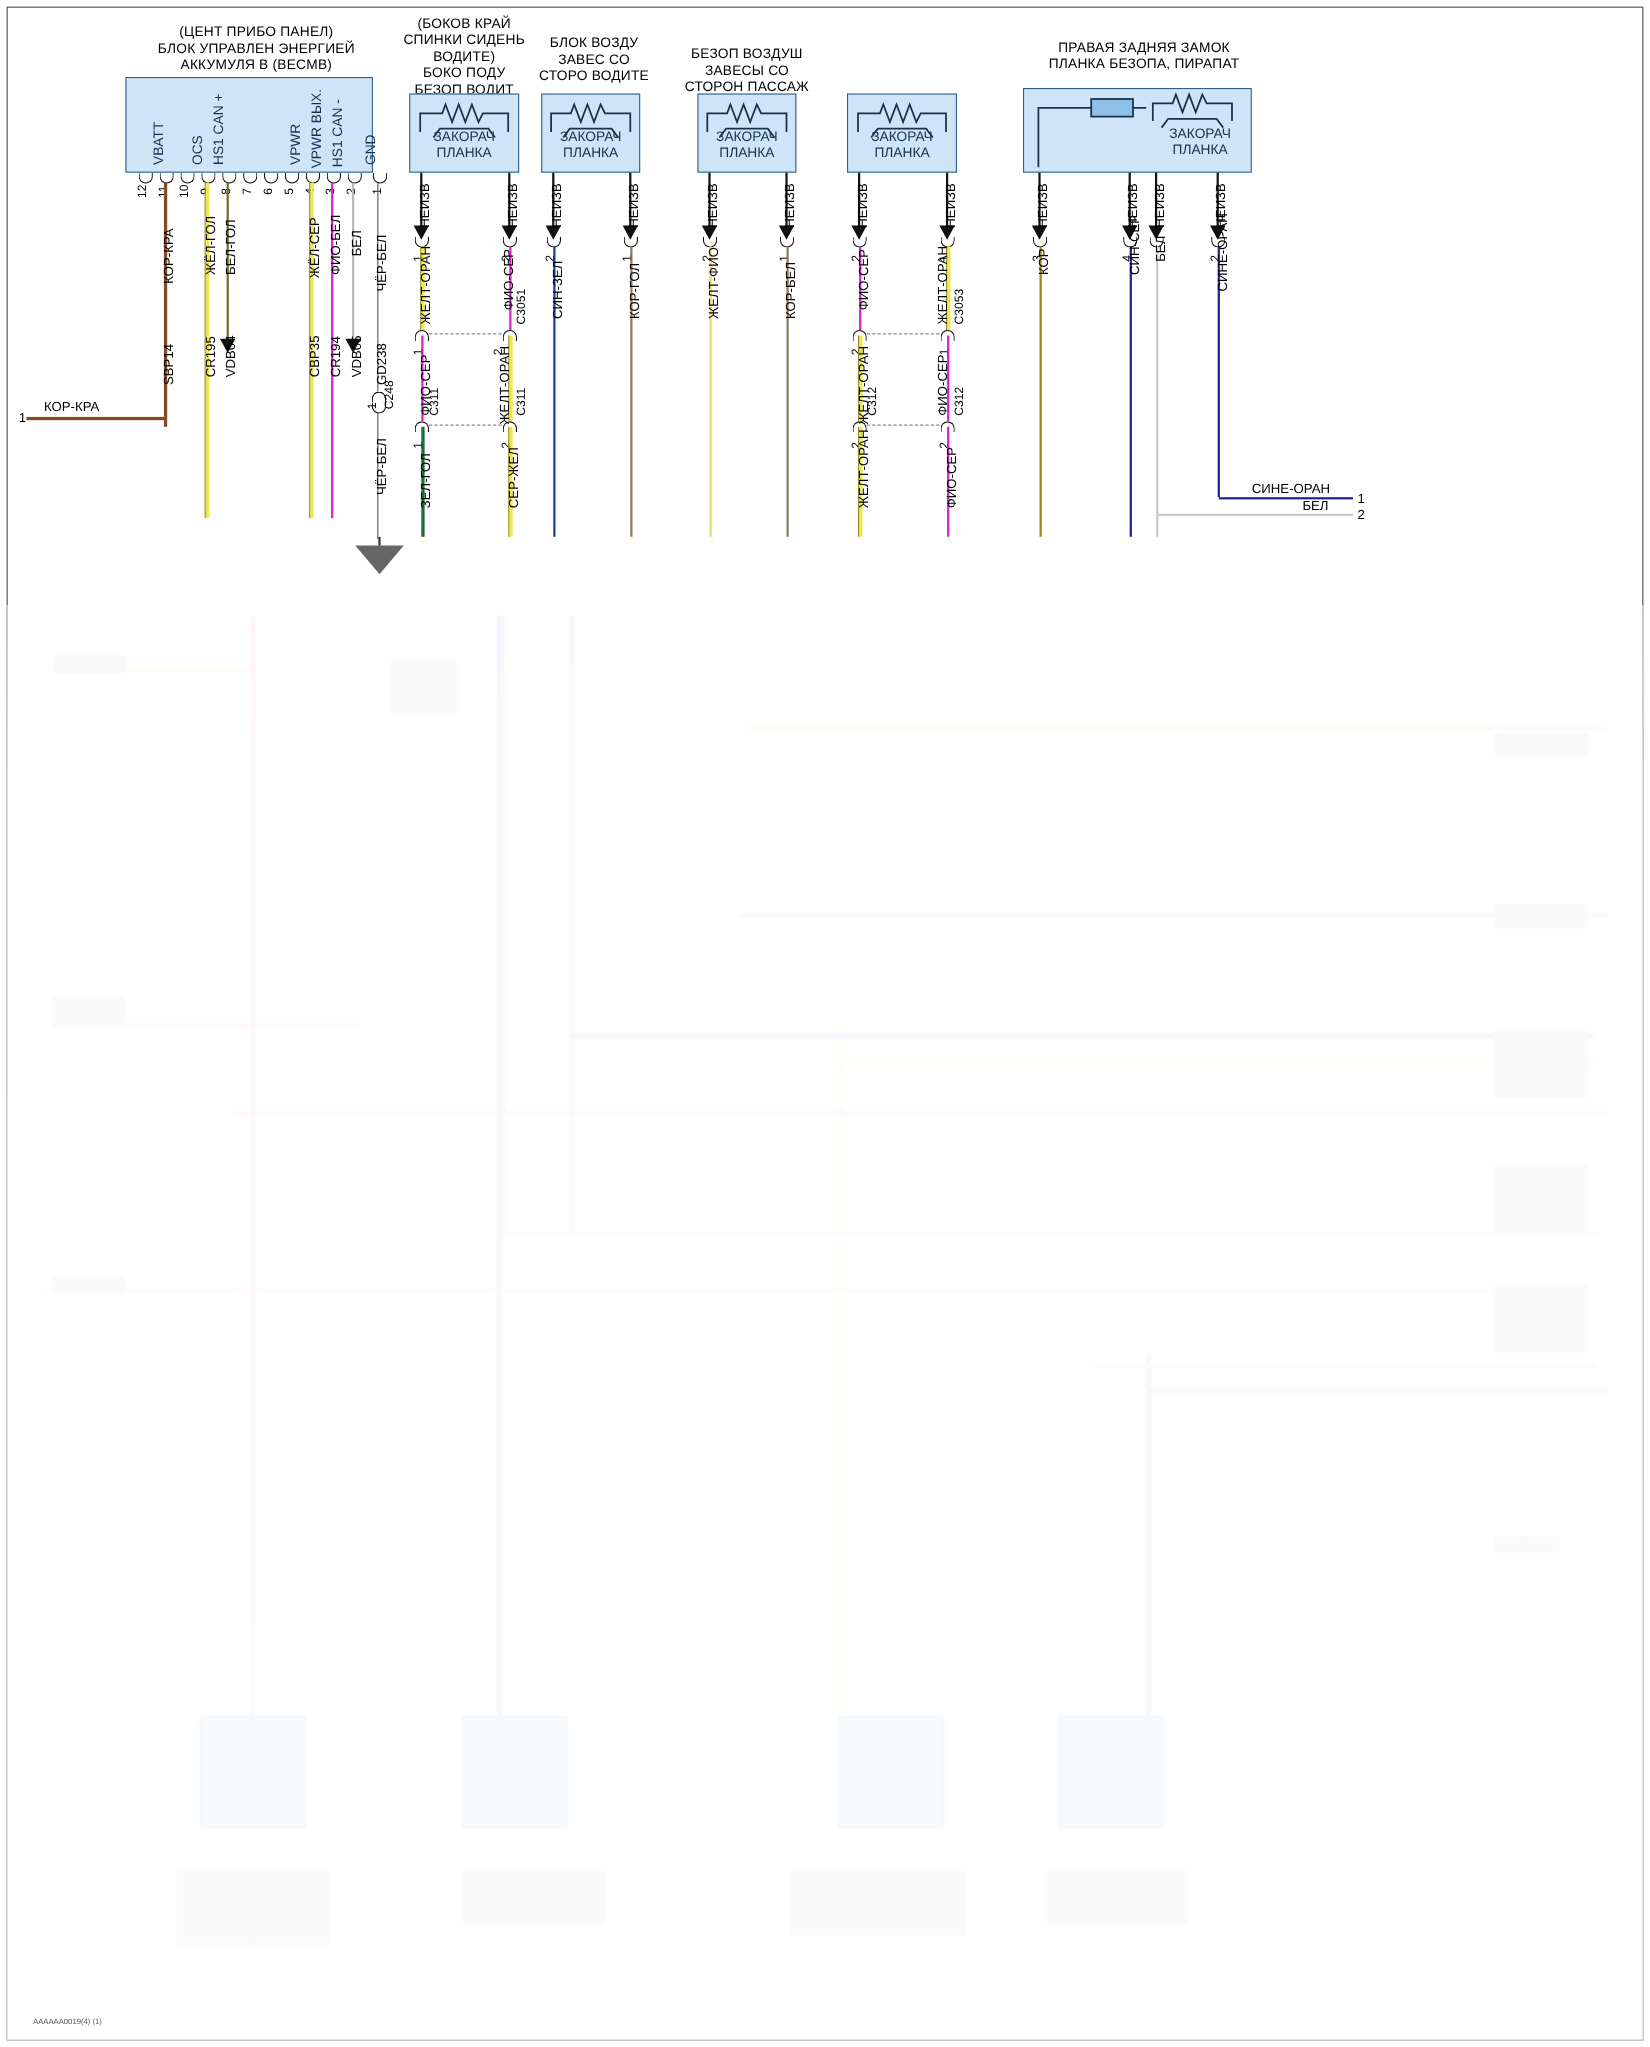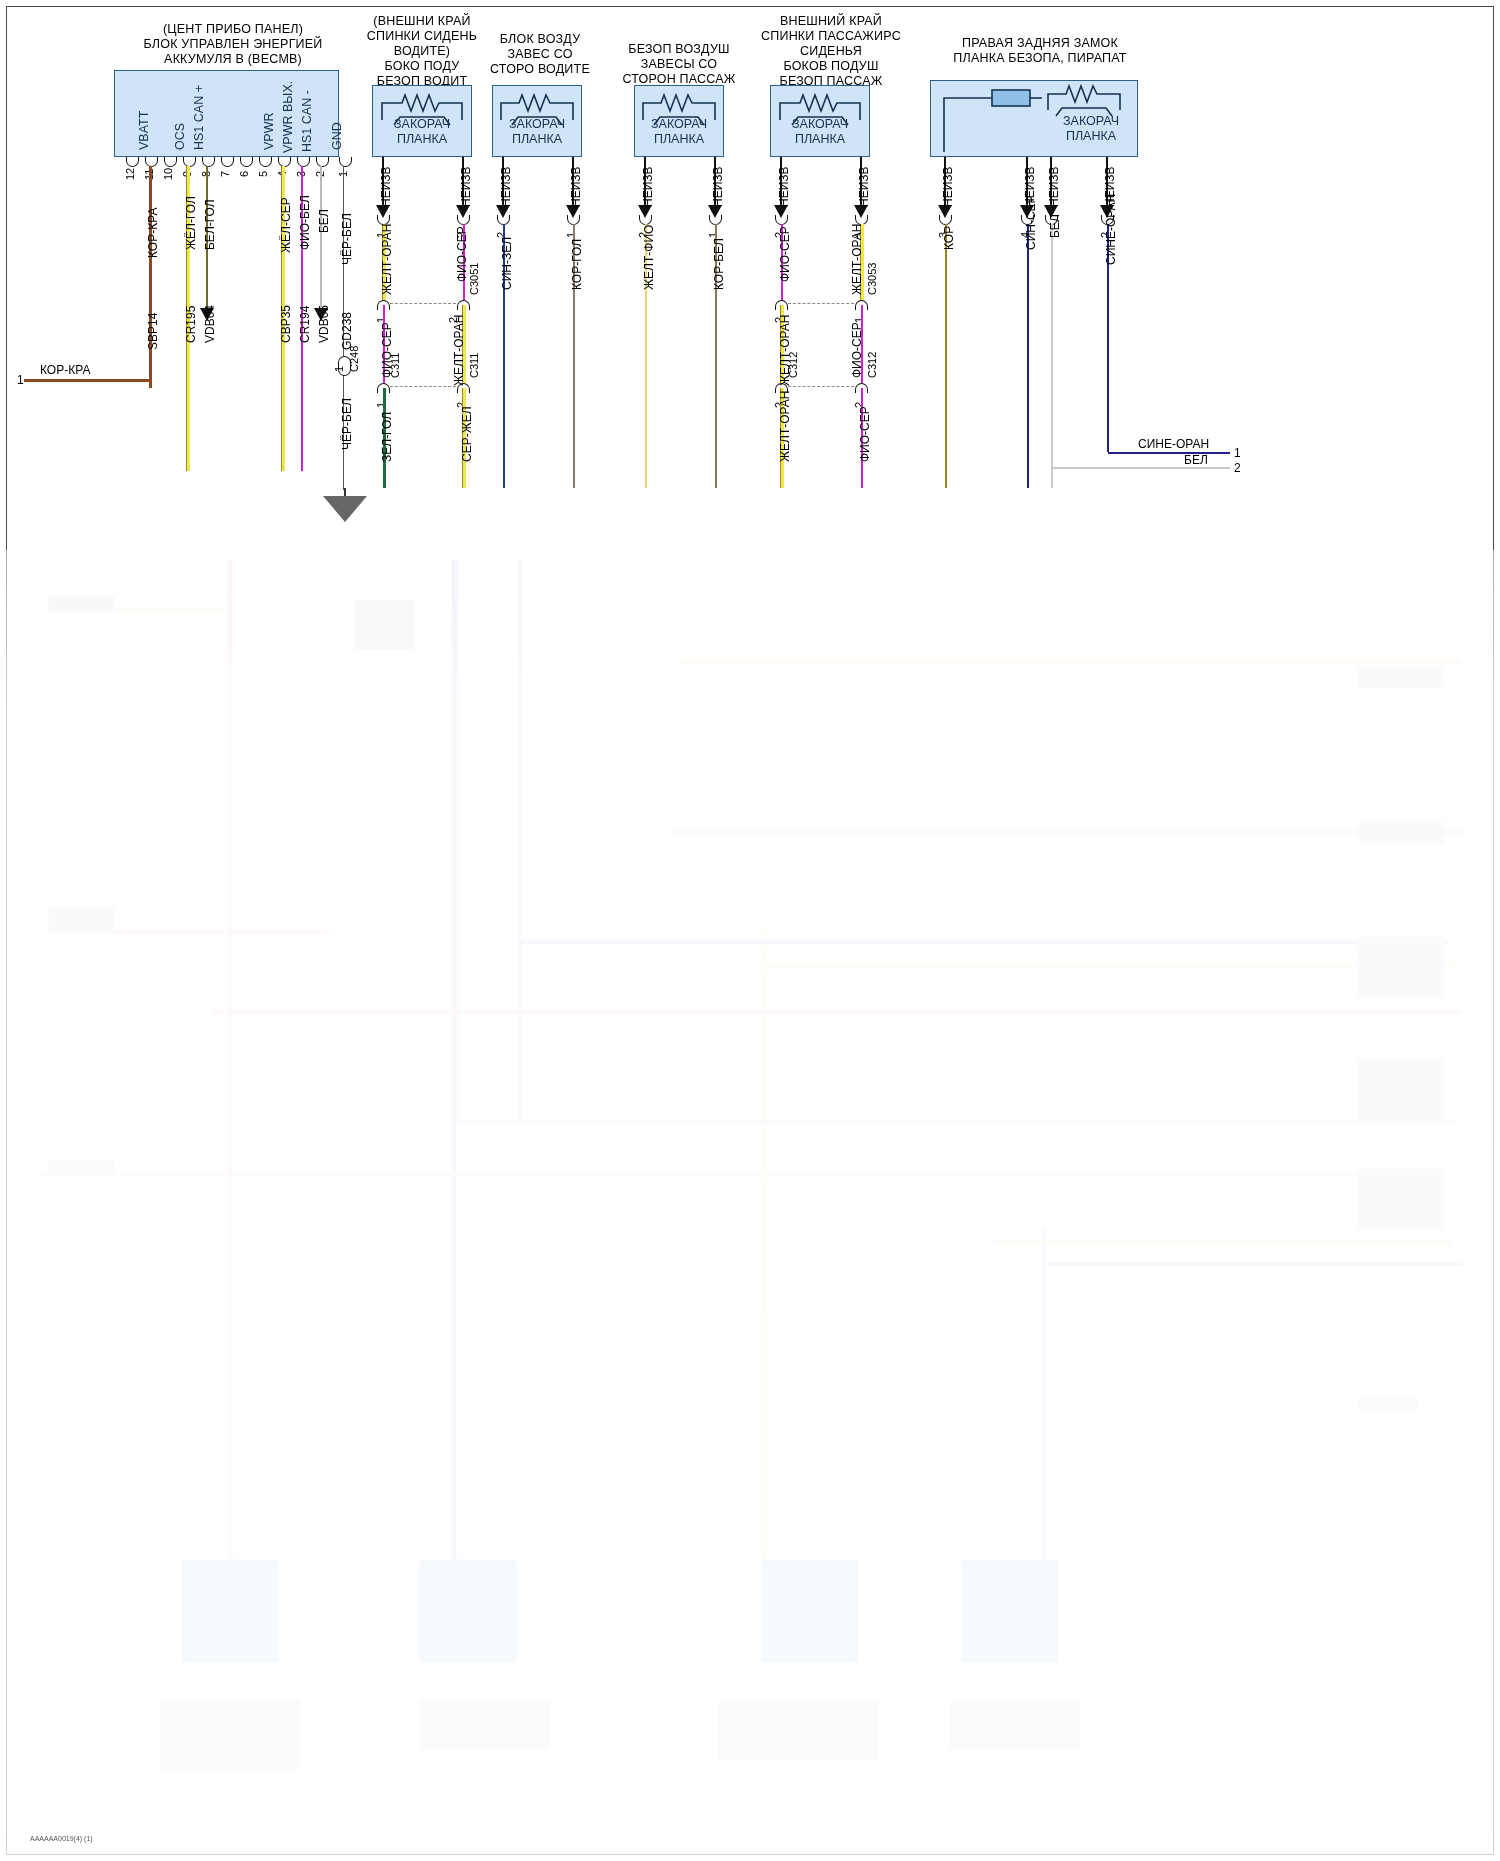"(ВНЕШНИ КРАЙ" div.hdr { text: ВНЕШНИ -> БОКОВ }
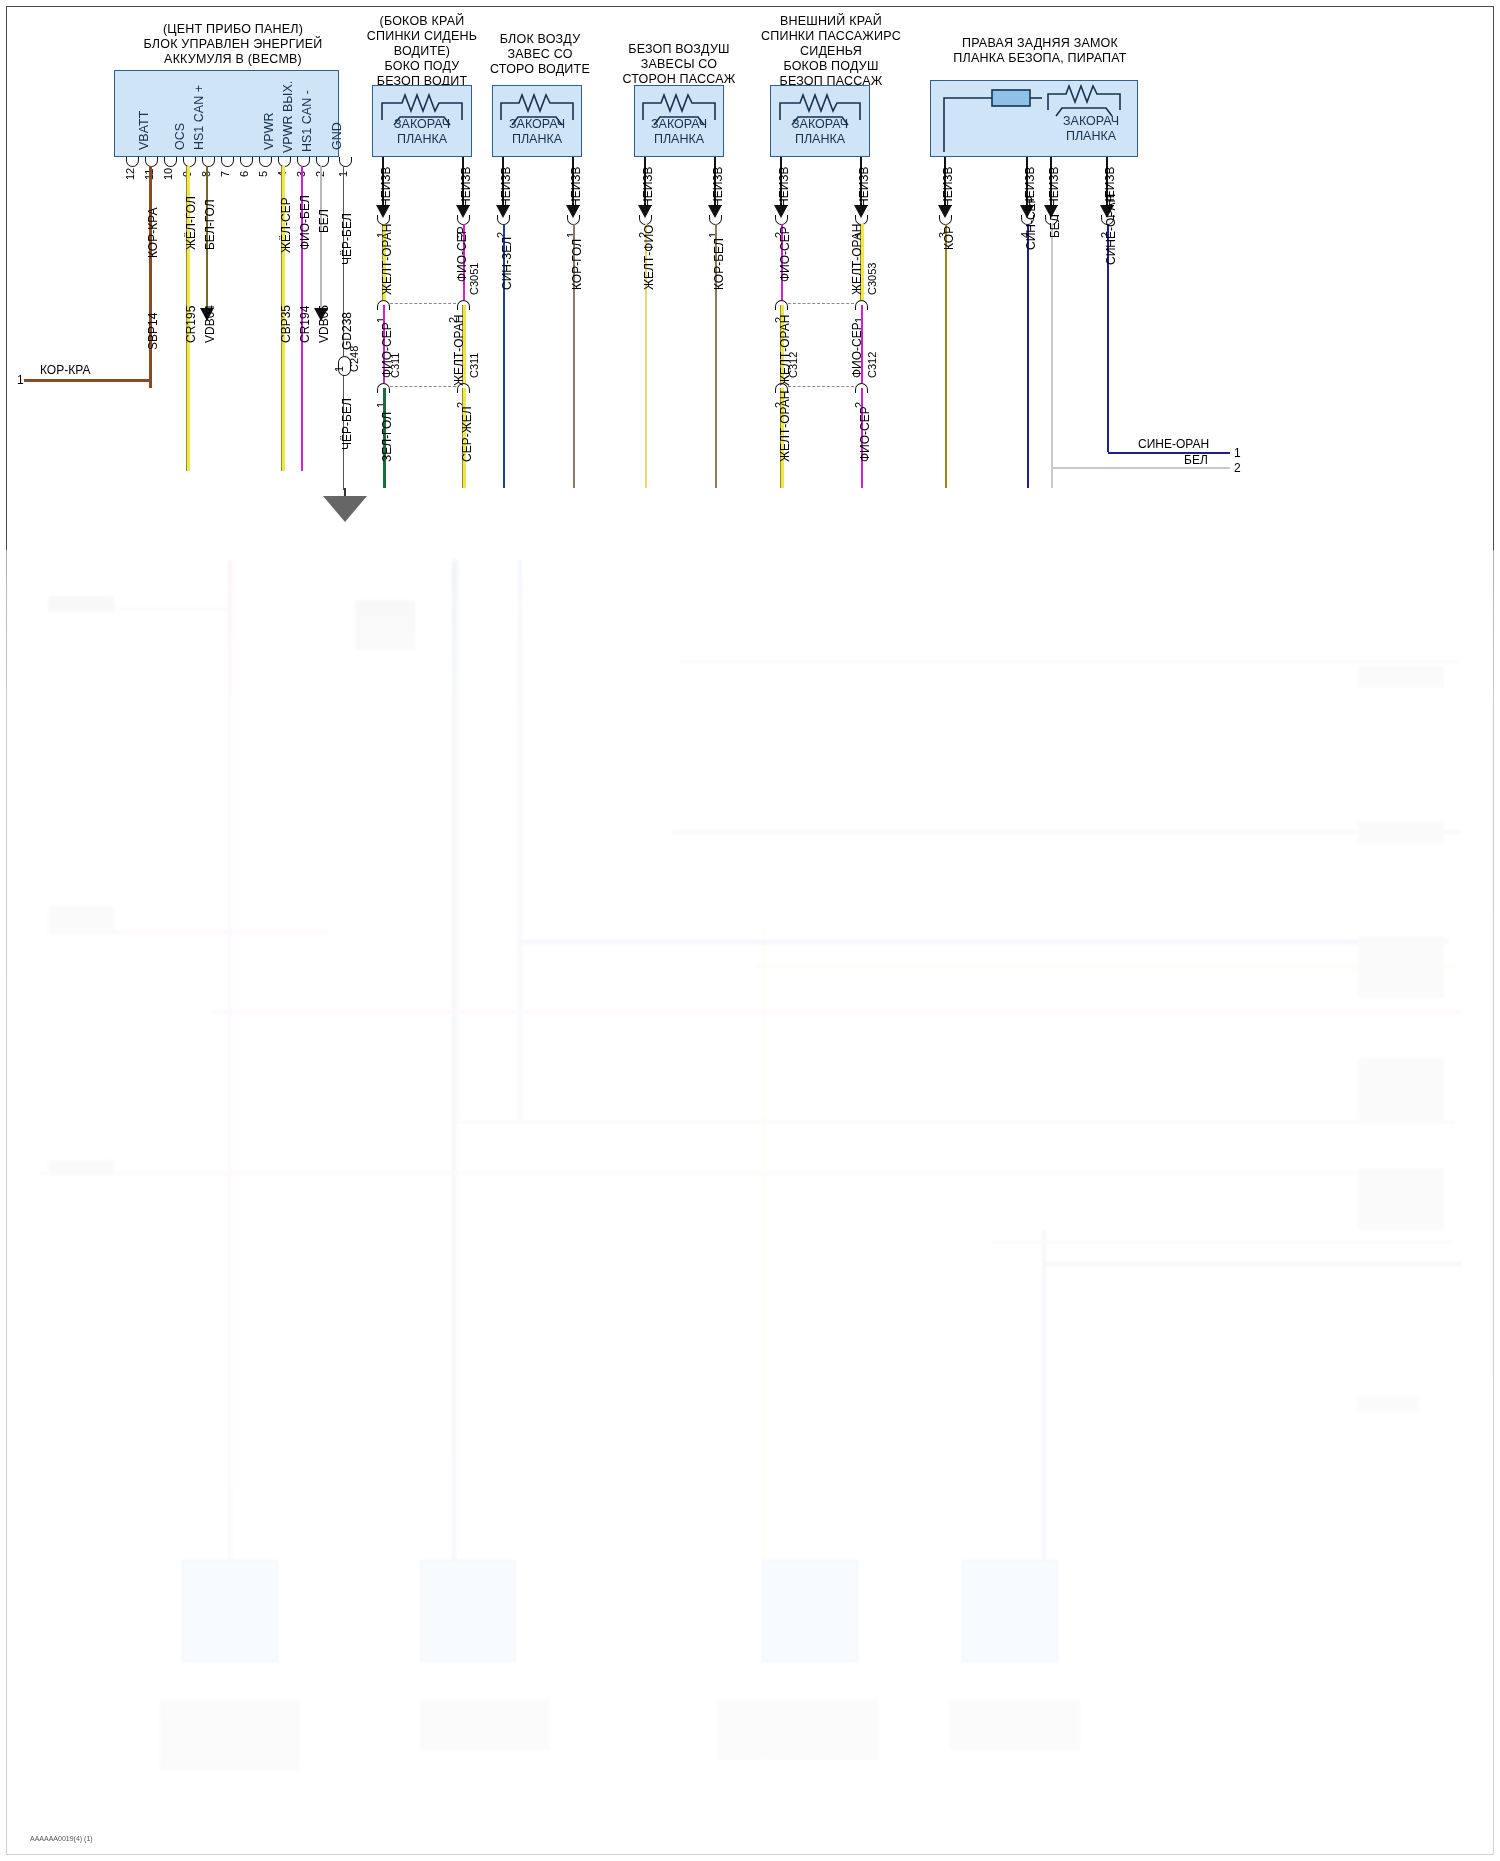"ВНЕШНИЙ КРАЙ" div.hdr { html: <div>ВНЕШНИЙ КРАЙ СПИНКИ ПАССАЖИРС СИДЕНЬЯ БОКОВ ПОДУШ БЕЗОП ПАССАЖ</div> -> none }
